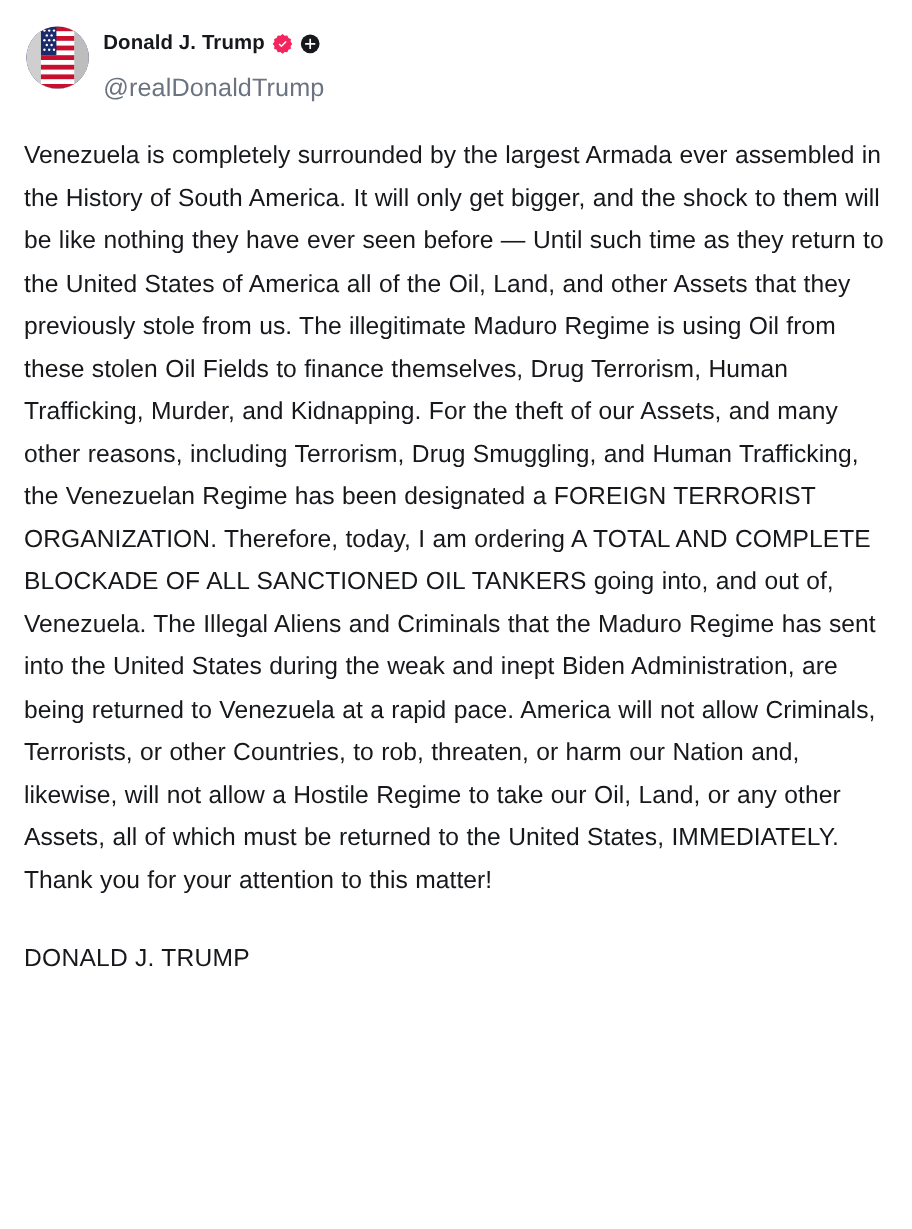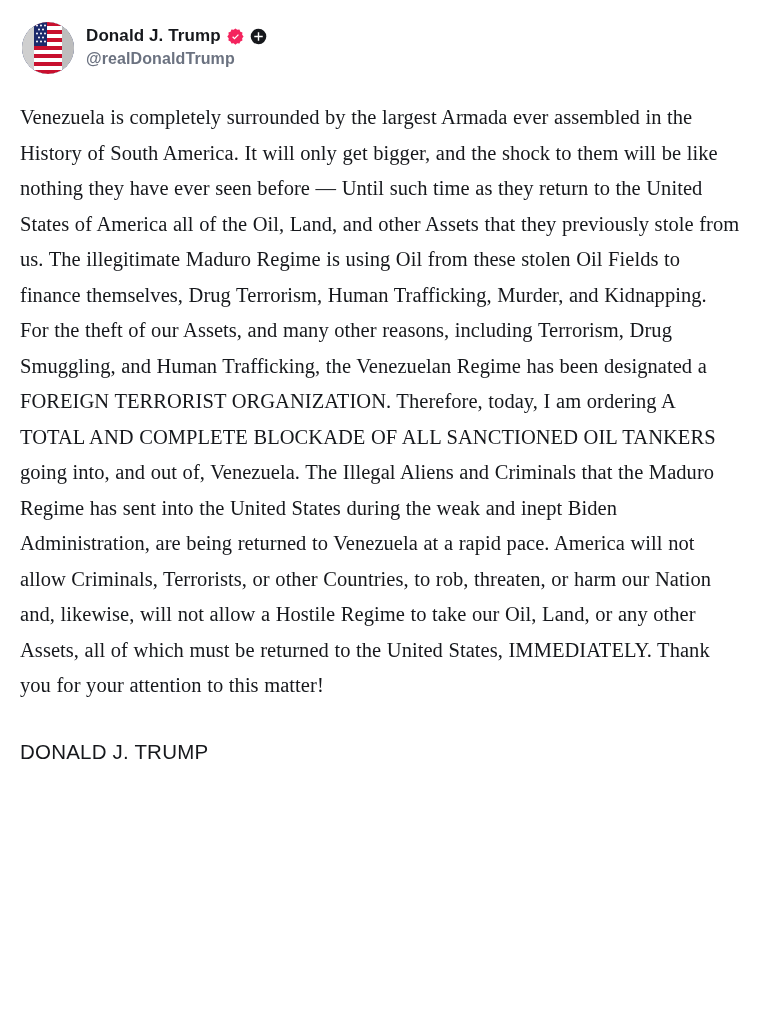"@realDonaldTrump" .handle { font-size: 16px -> 21px; font-weight: bold -> none; margin-top: 4px -> 16px }
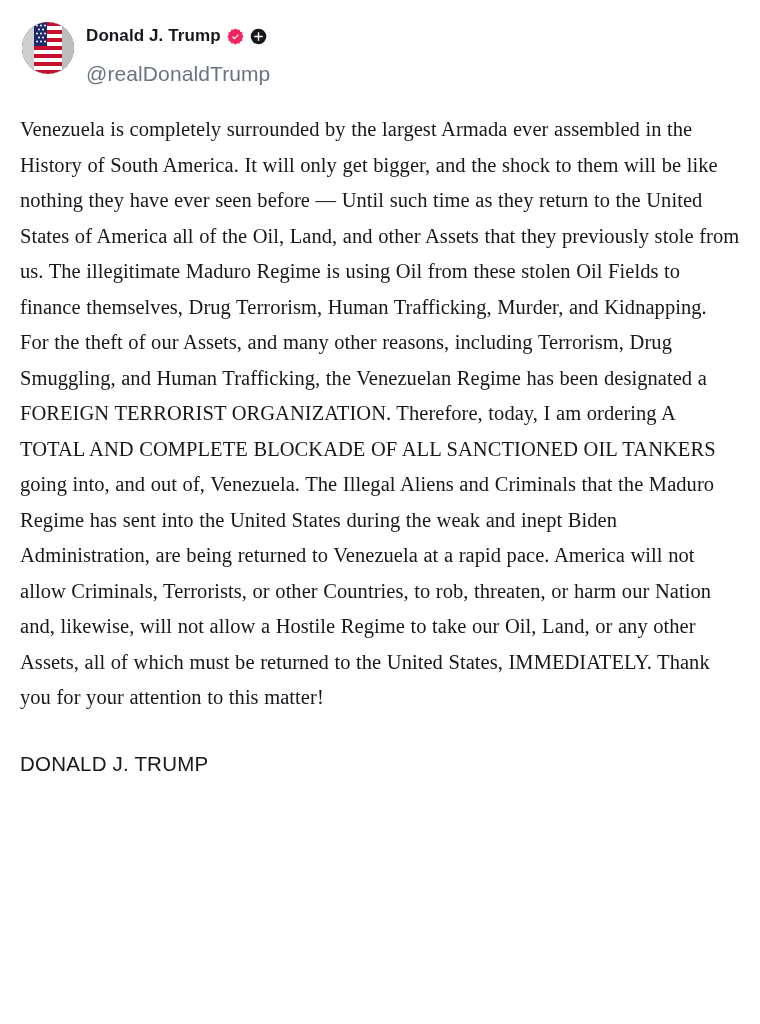"Venezuela is completely surrounded by" .body { font-family: Liberation Serif, serif -> none }
